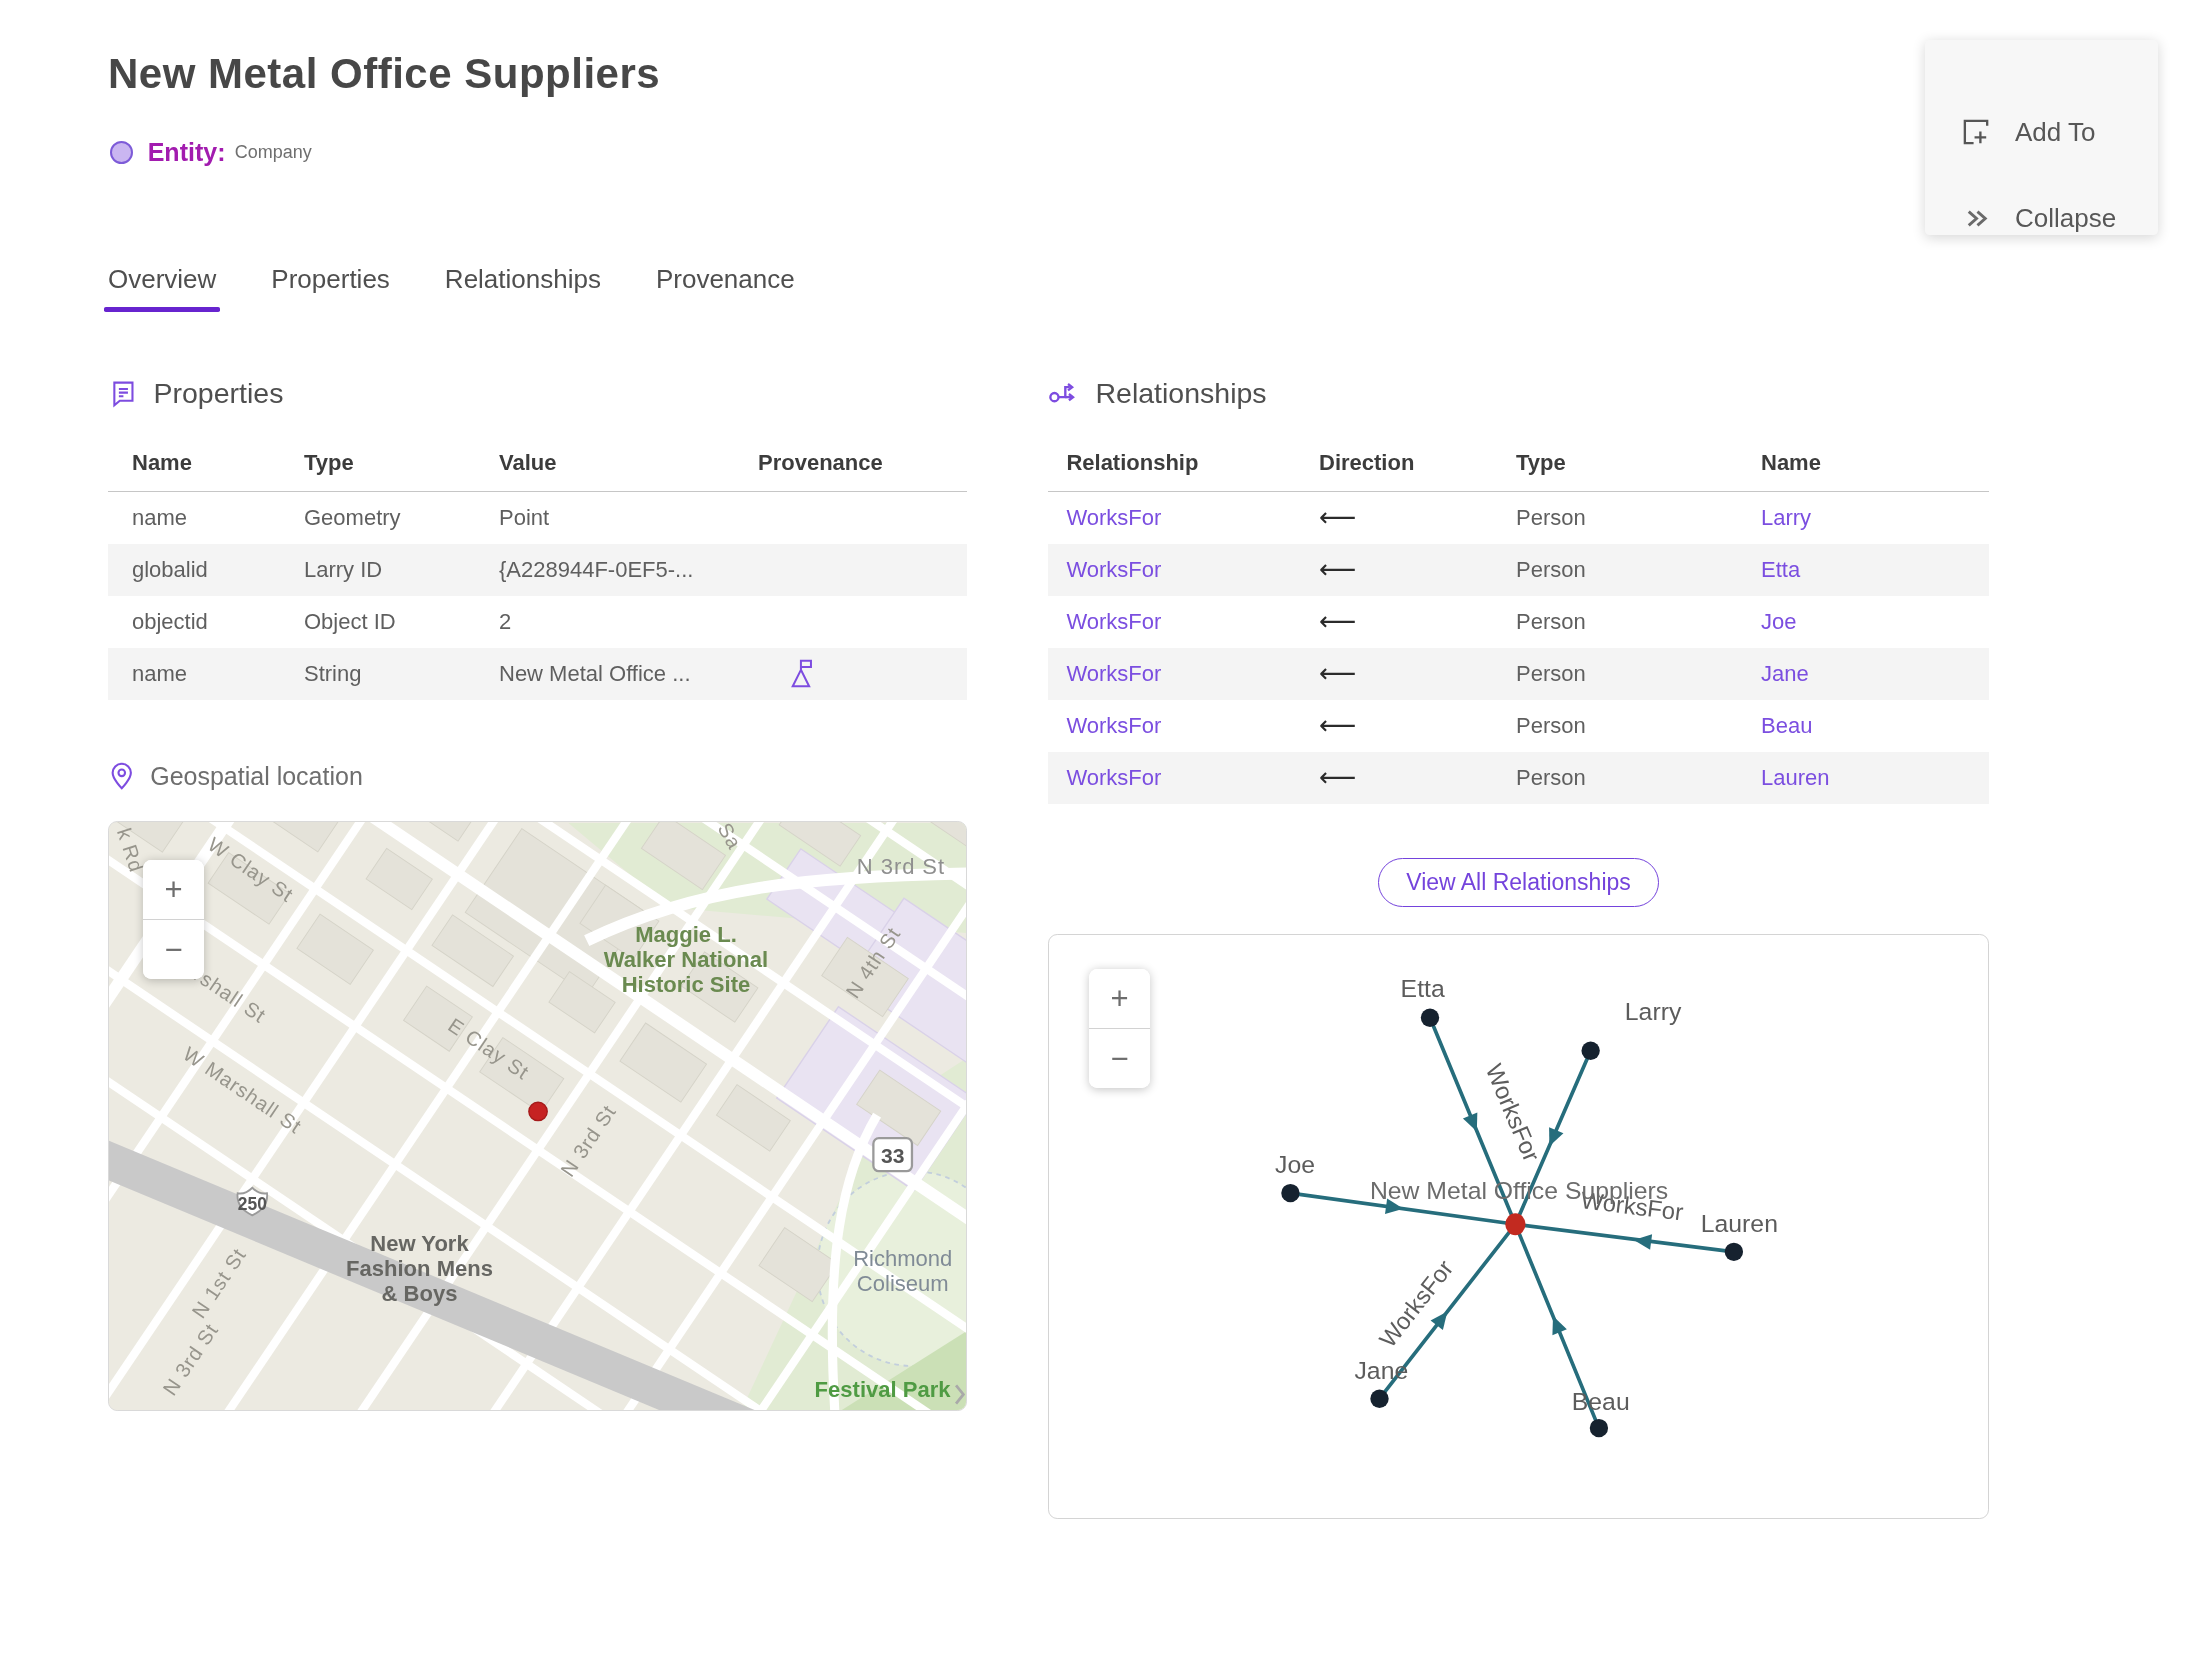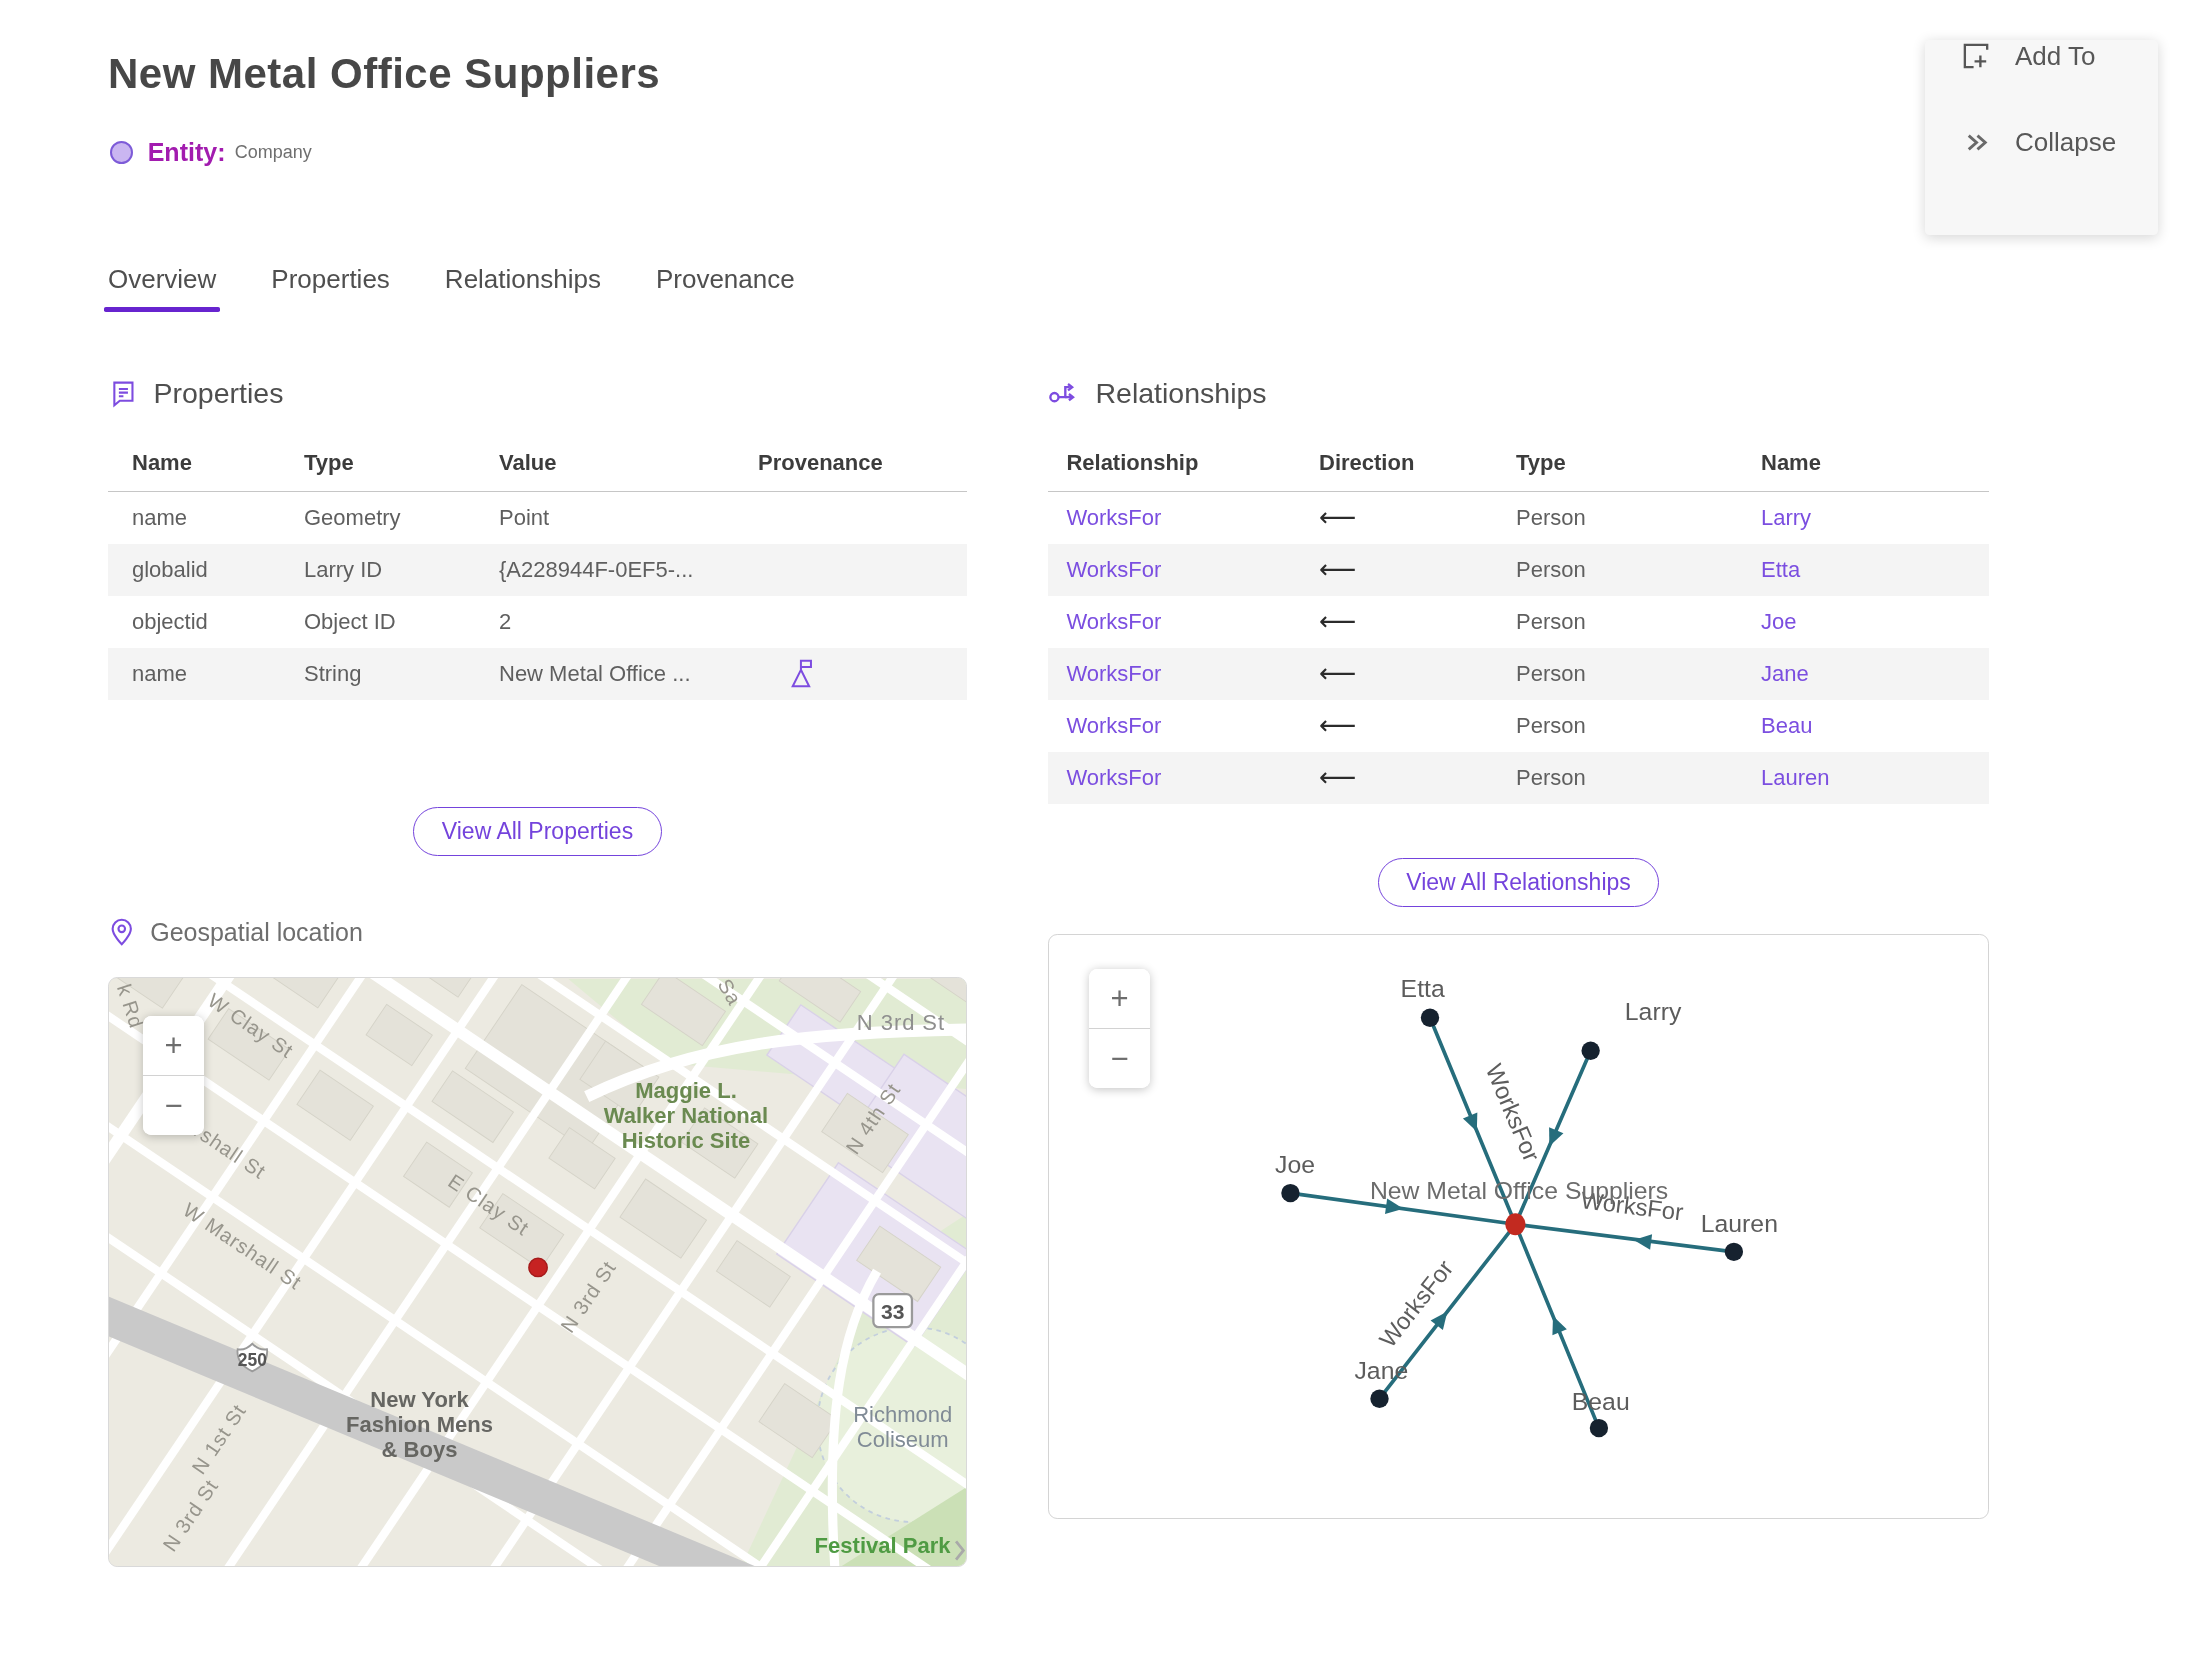"Add To" .actions-panel { justify-content: flex-start -> flex-end }
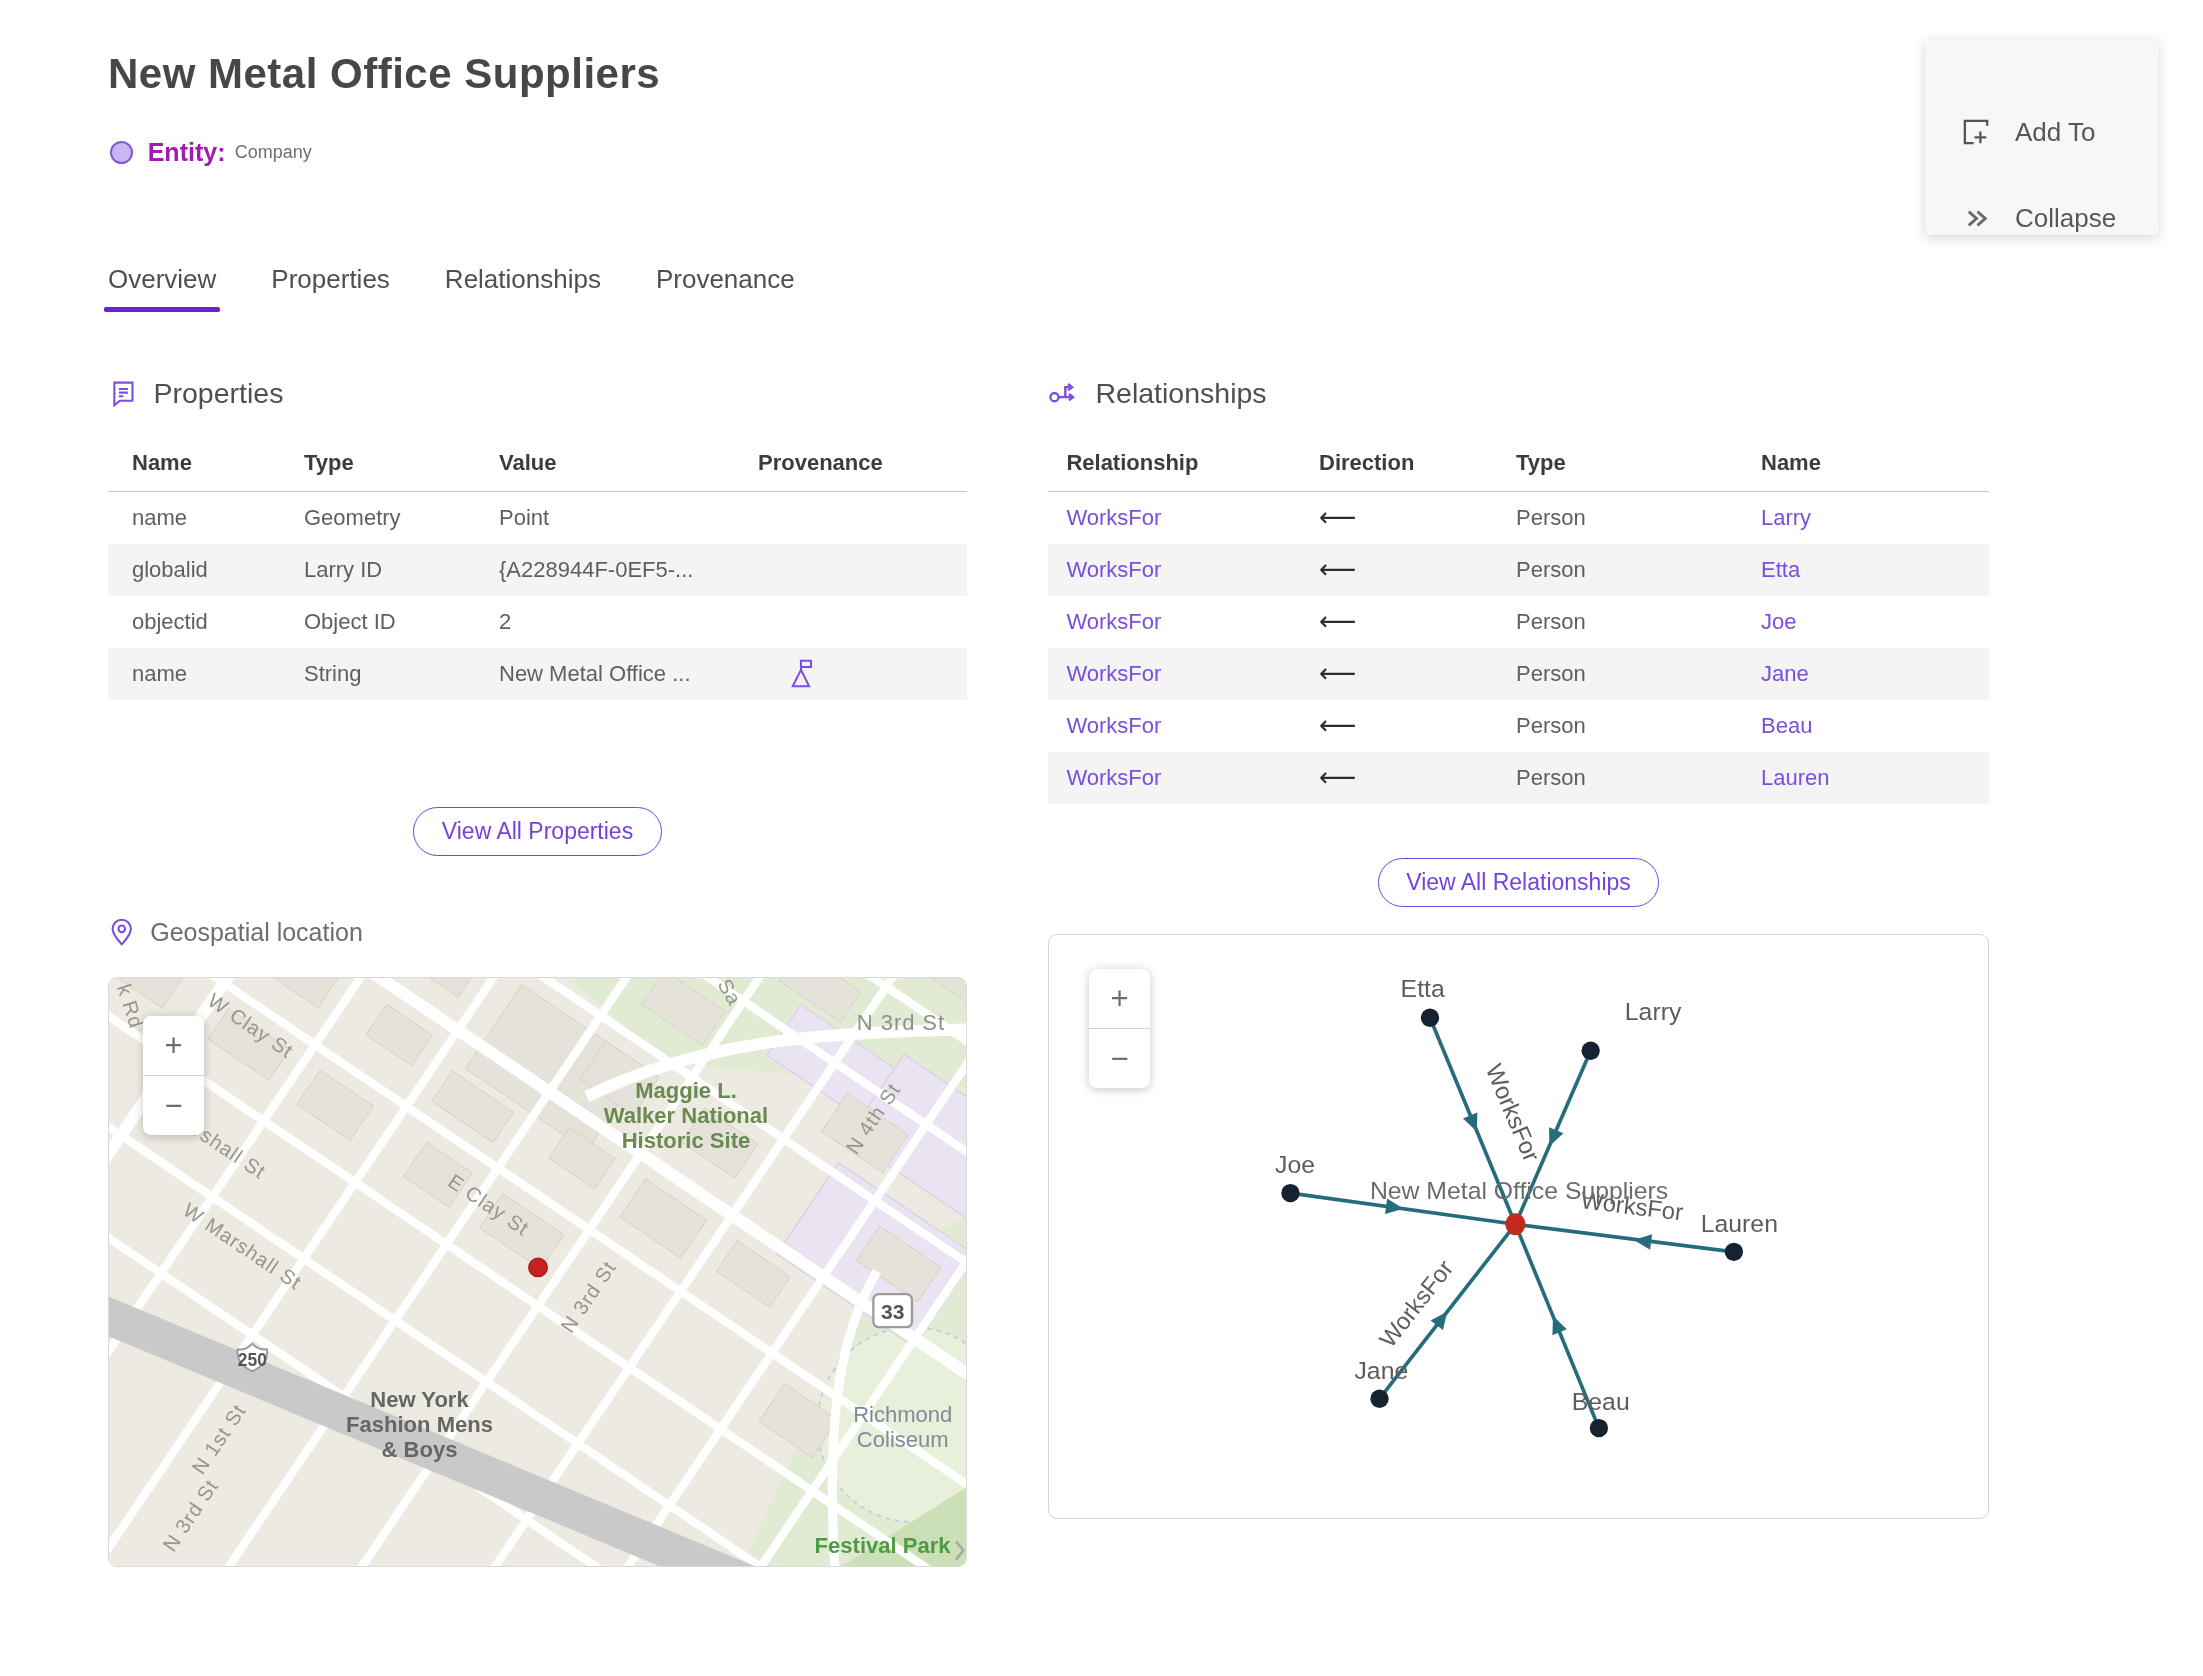"View All Properties" div.view-all-wrap { html: <div> <button>View All Properties</button> </div> -> none }
